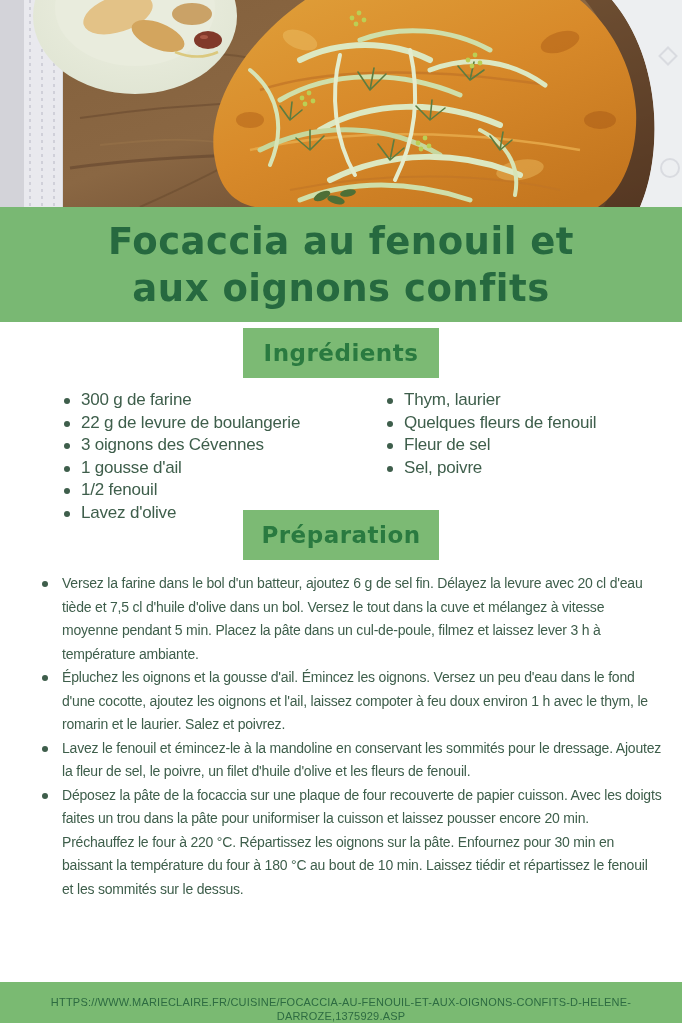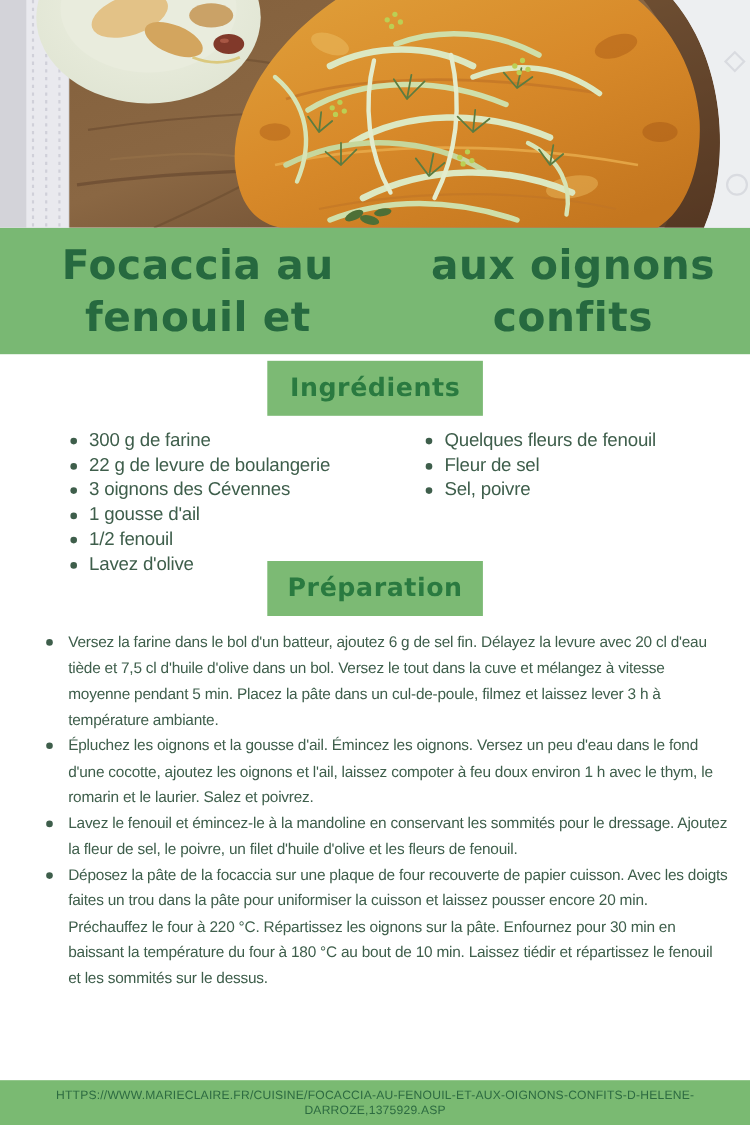"Focaccia au fenouil et" .banner { flex-direction: row -> column }
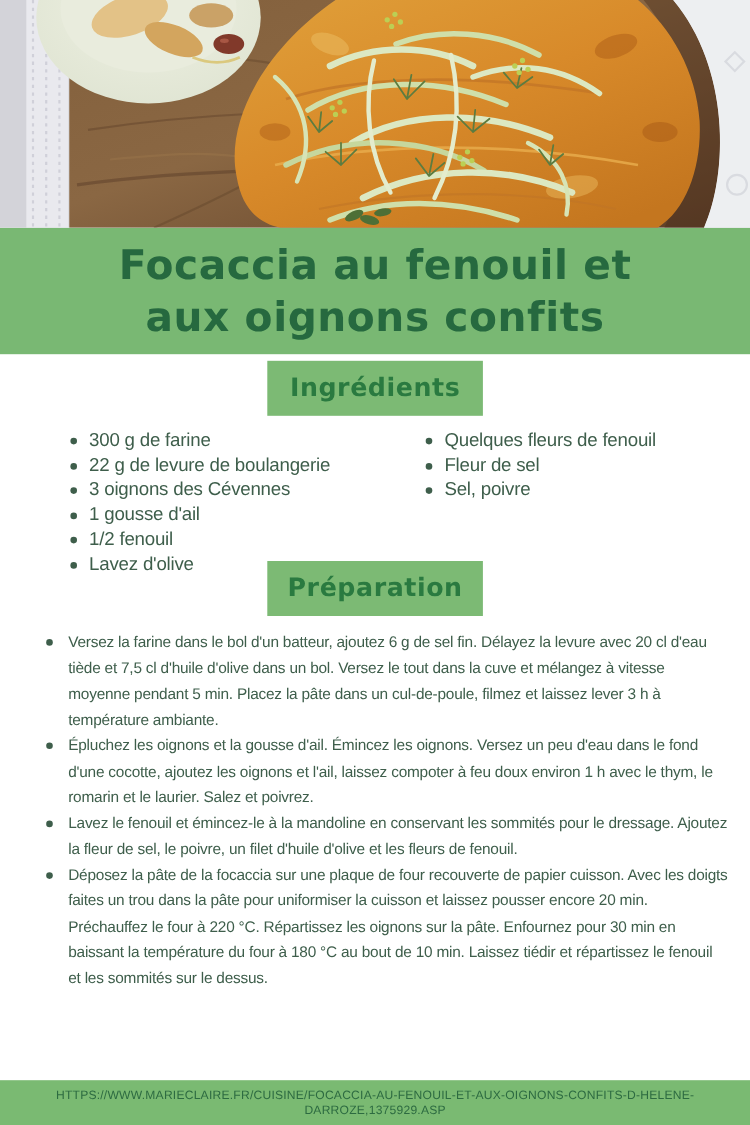"Thym, laurier" li { html: none -> <li>Thym, laurier</li> }
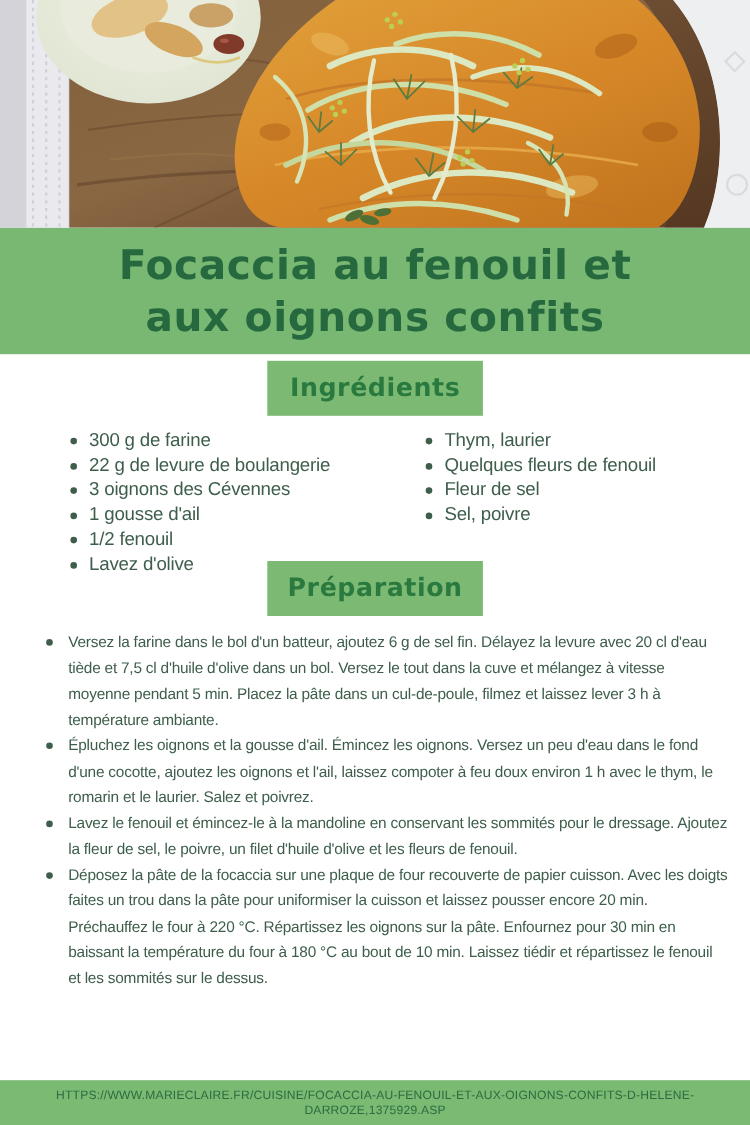"HTTPS://WWW.MARIECLAIRE.FR/CUISINE/FOCAC" .footer { align-items: center -> flex-end }
